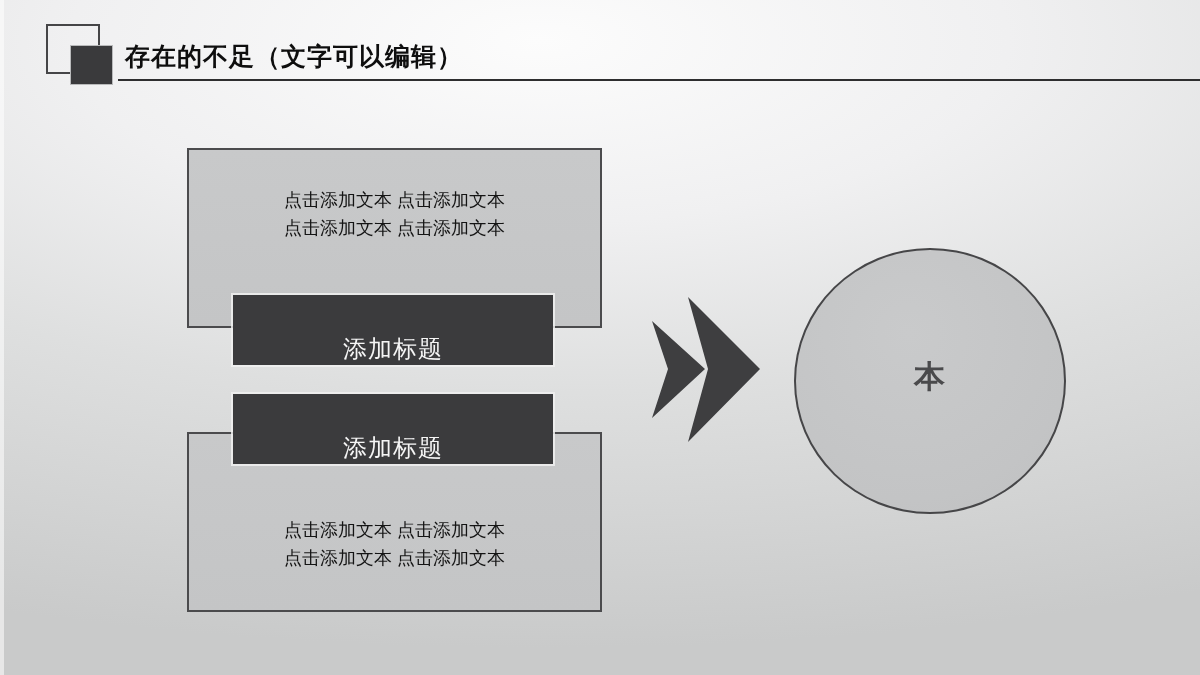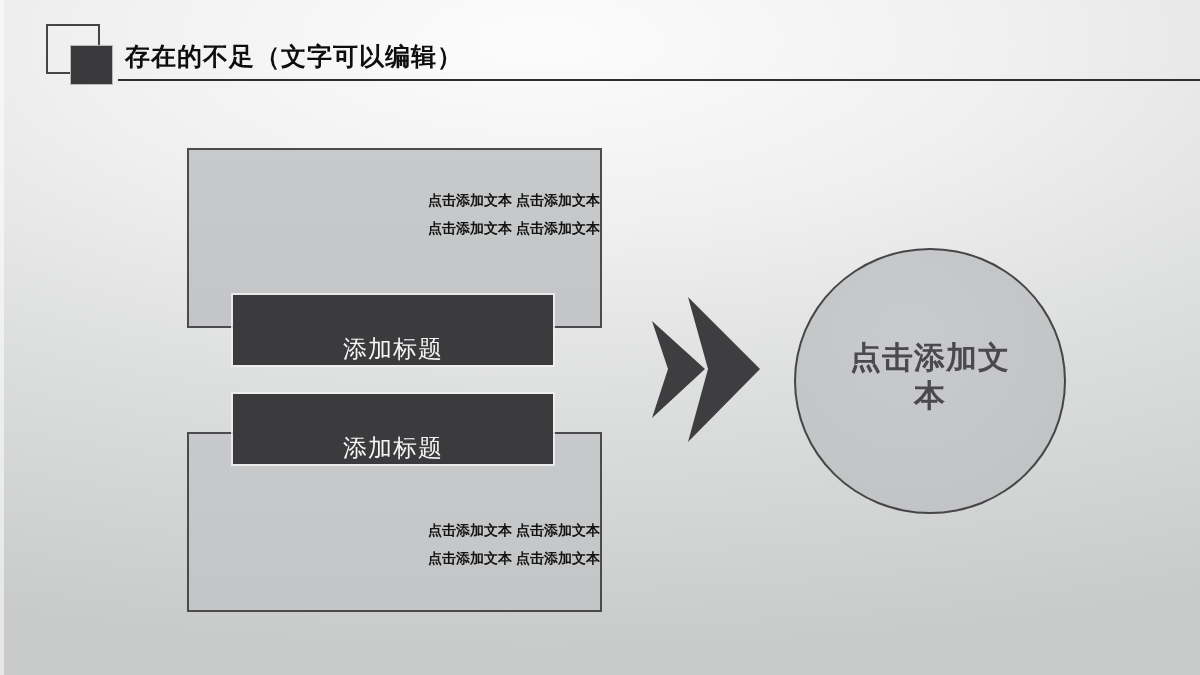"点击添加文本 点击添加文本" .box-text { font-size: 14px -> 18px; font-weight: 700 -> 400; text-align: right -> center }
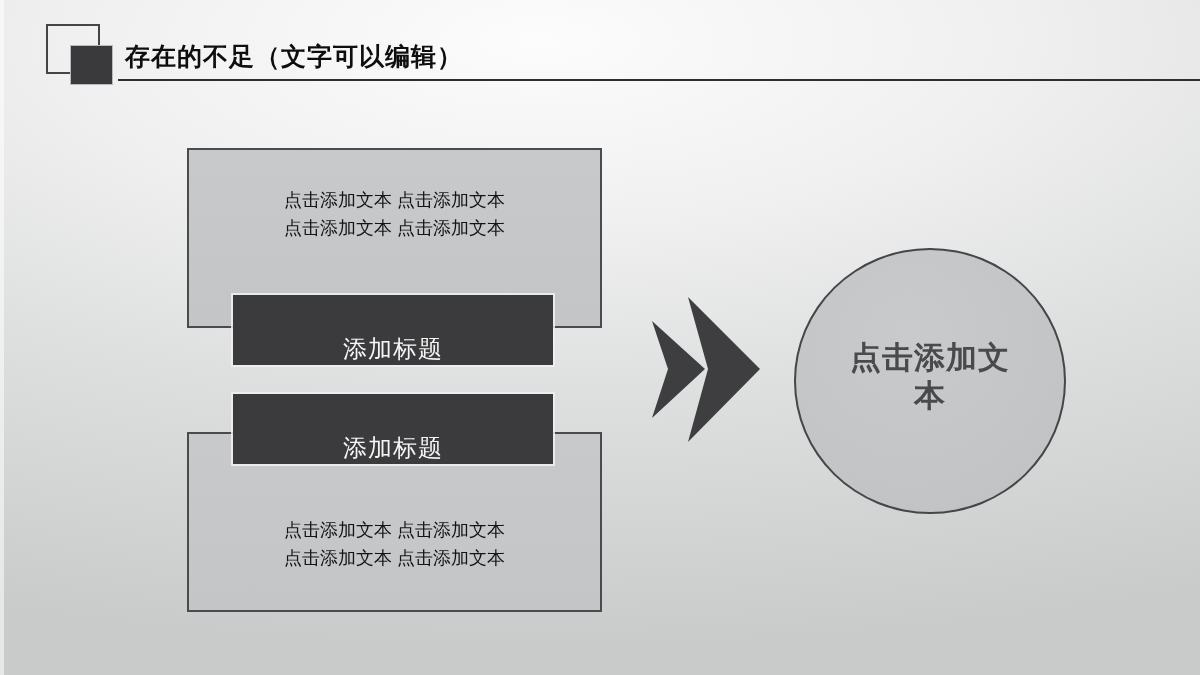"点击添加文" div { html: <div>点击添加文</div> -> none }
